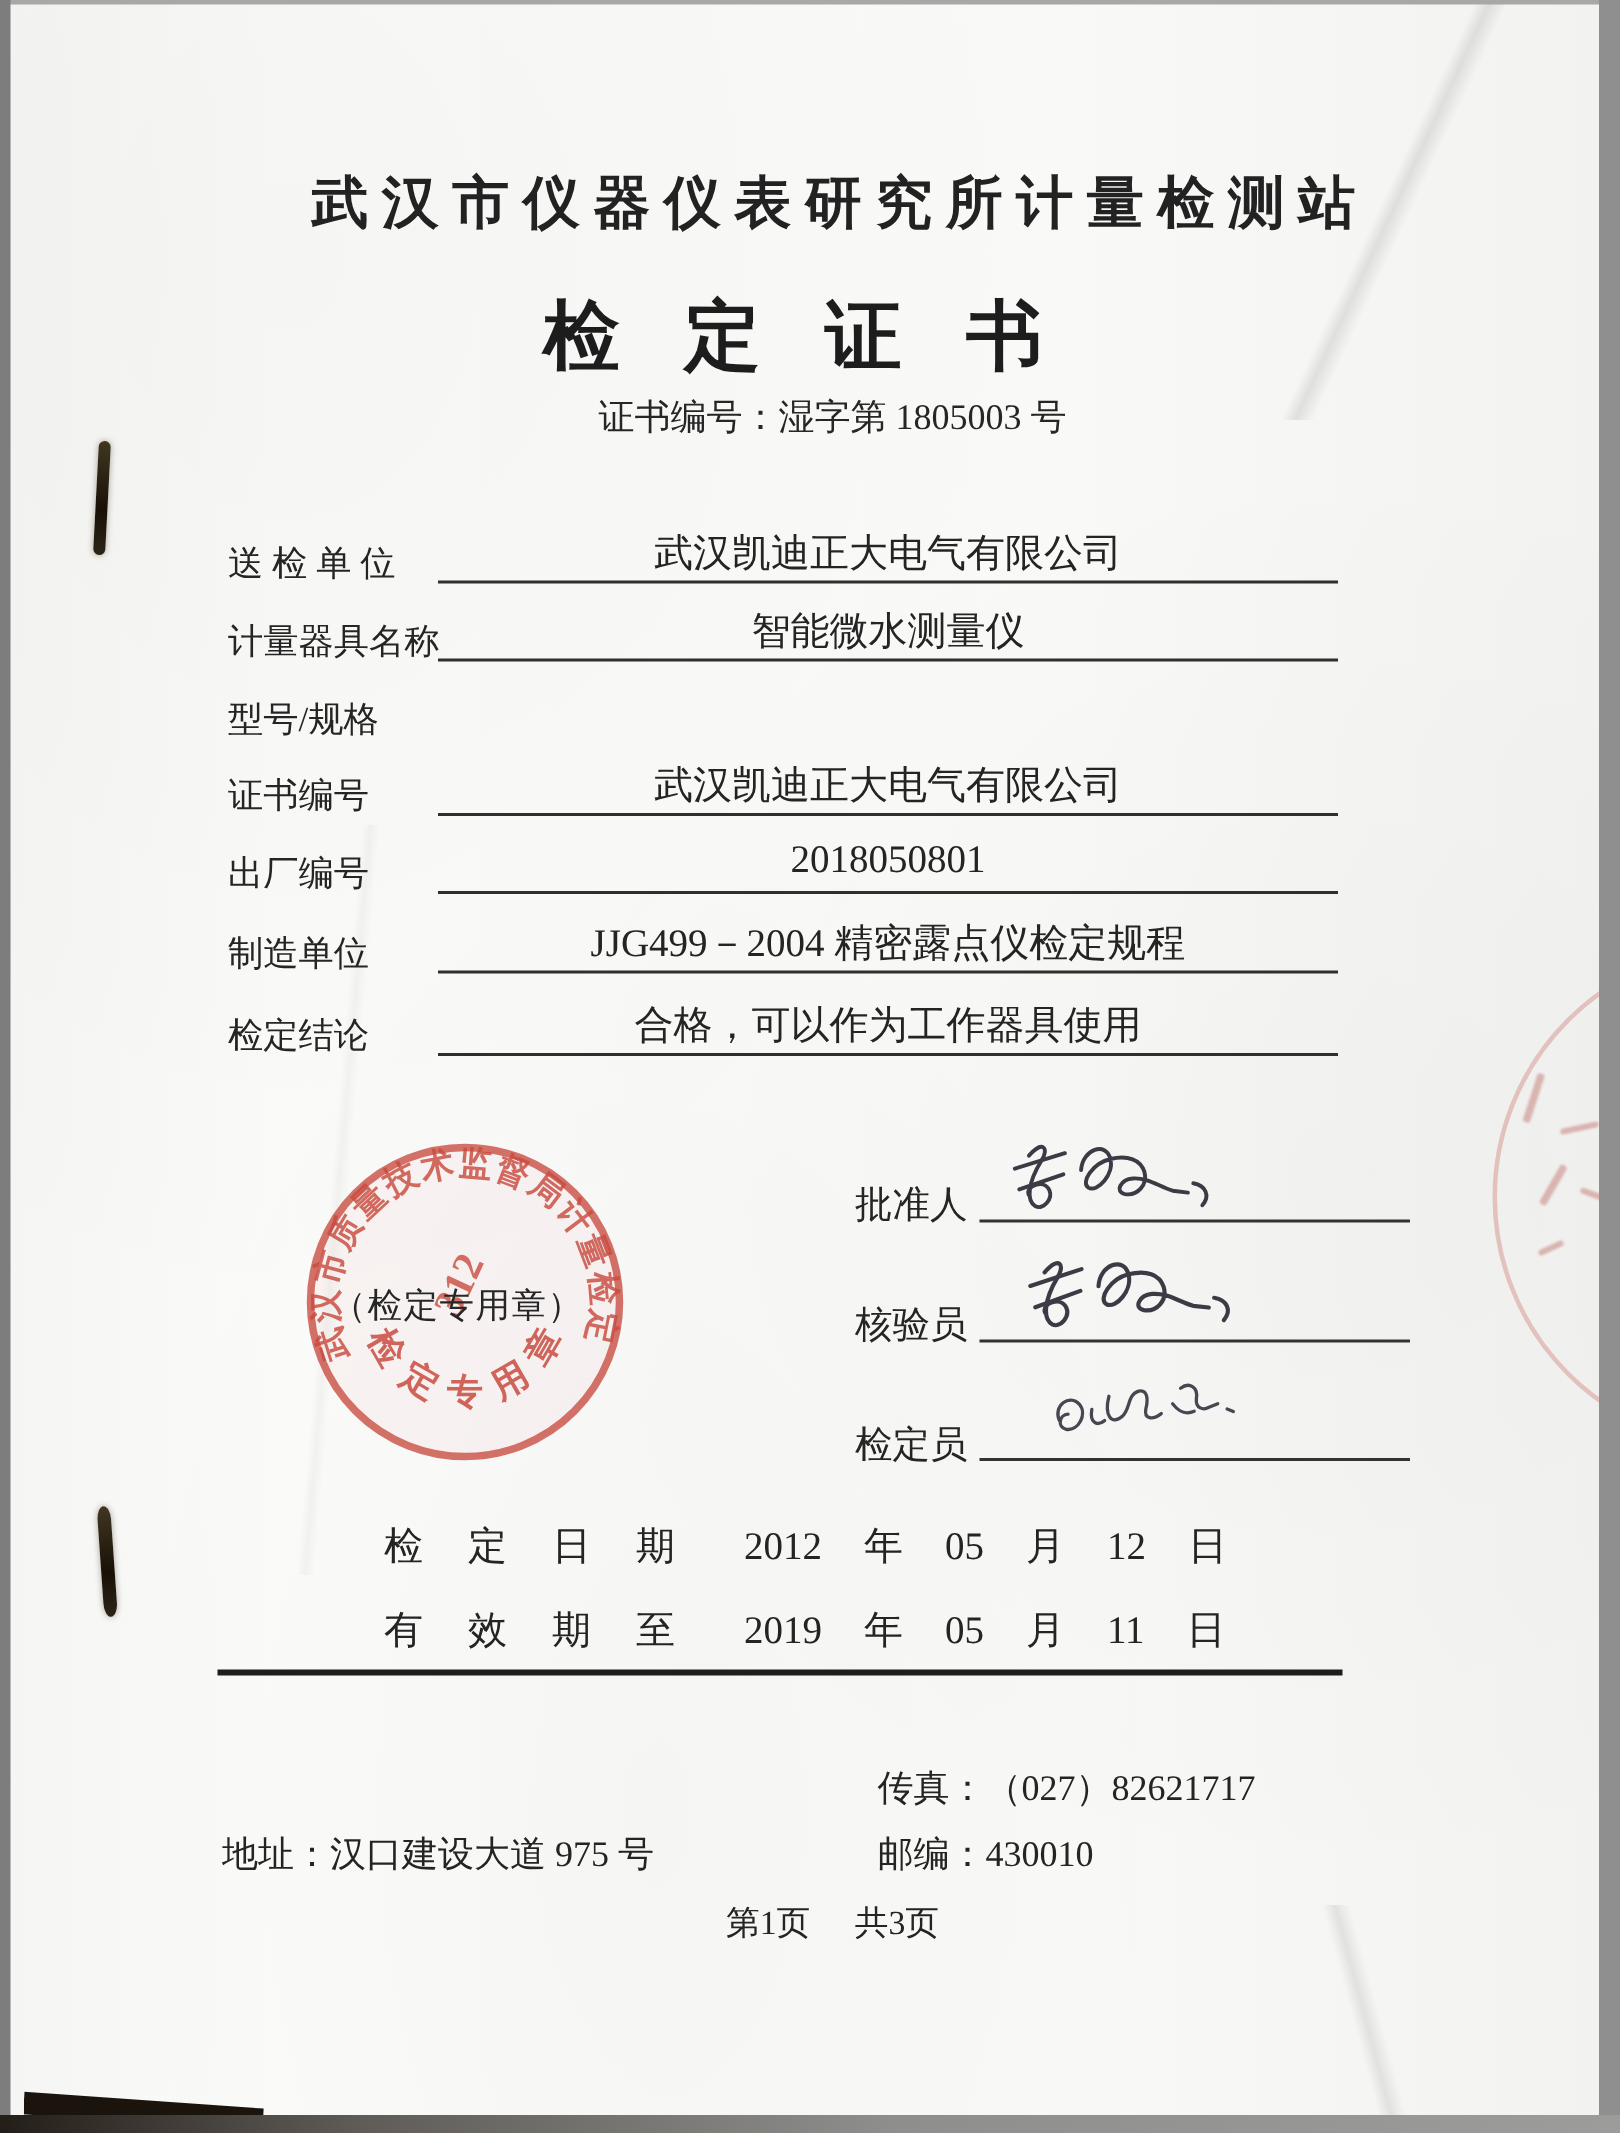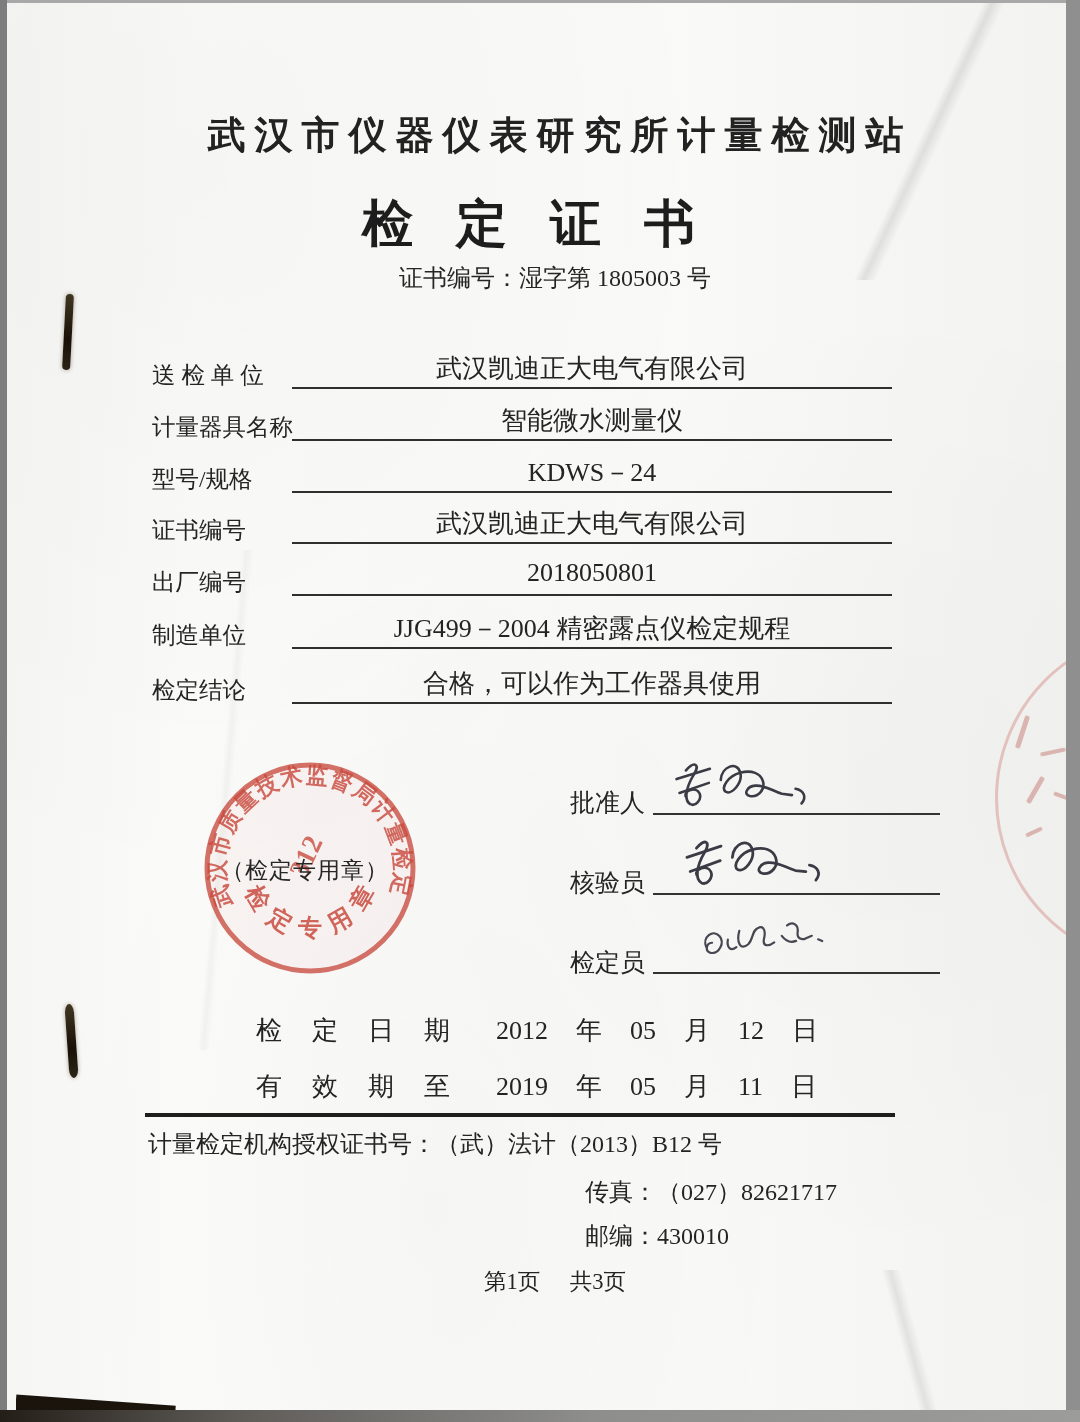"KDWS－24" div.abs { html: <div><span>KDWS－24</span></div> -> none }
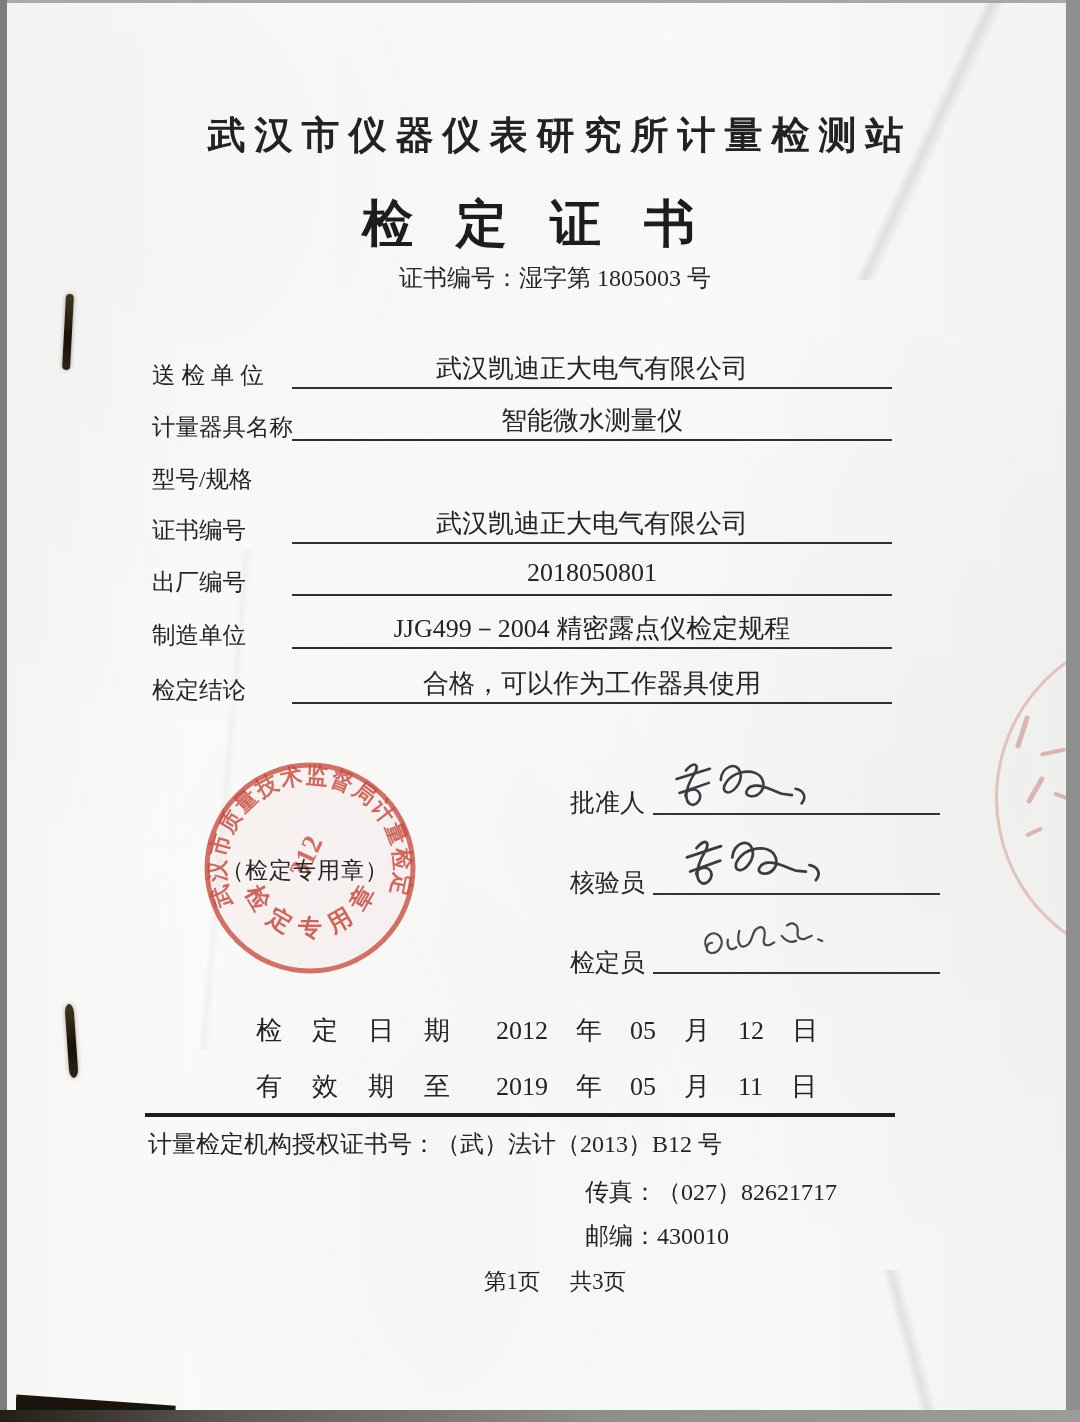"计量检定机构授权证书号：（武）法计（2013）B12 号" div.abs { html: <div>计量检定机构授权证书号：（武）法计（2013）B12 号</div> -> none }
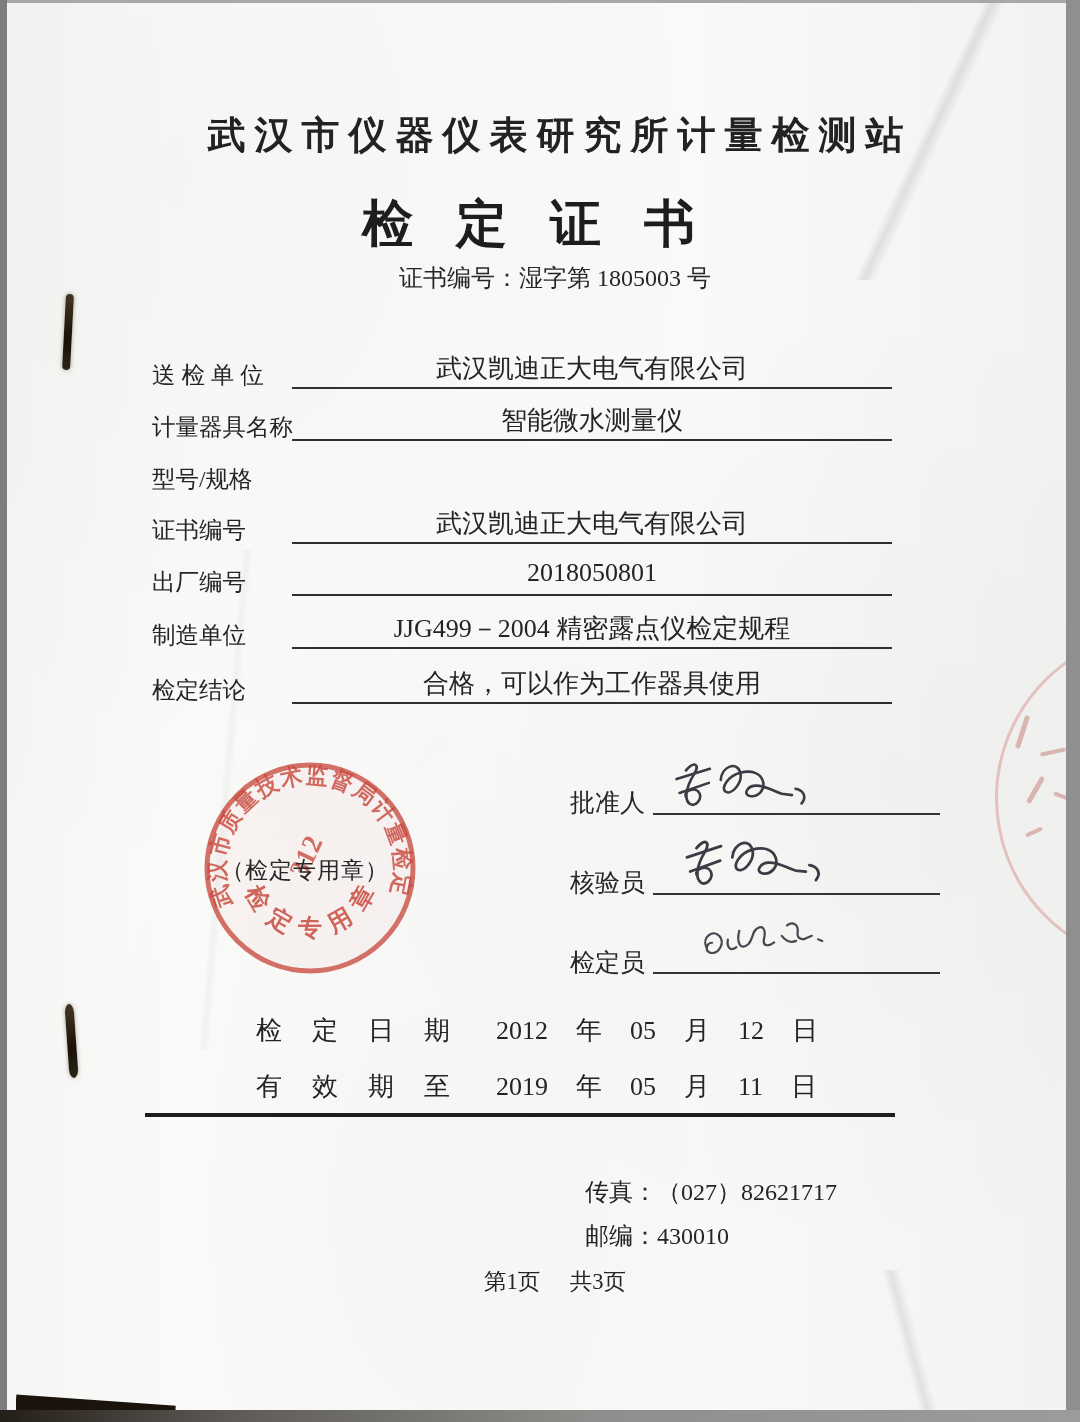"地址：汉口建设大道 975 号" div.abs { html: none -> <div>地址：汉口建设大道 975 号</div> }
